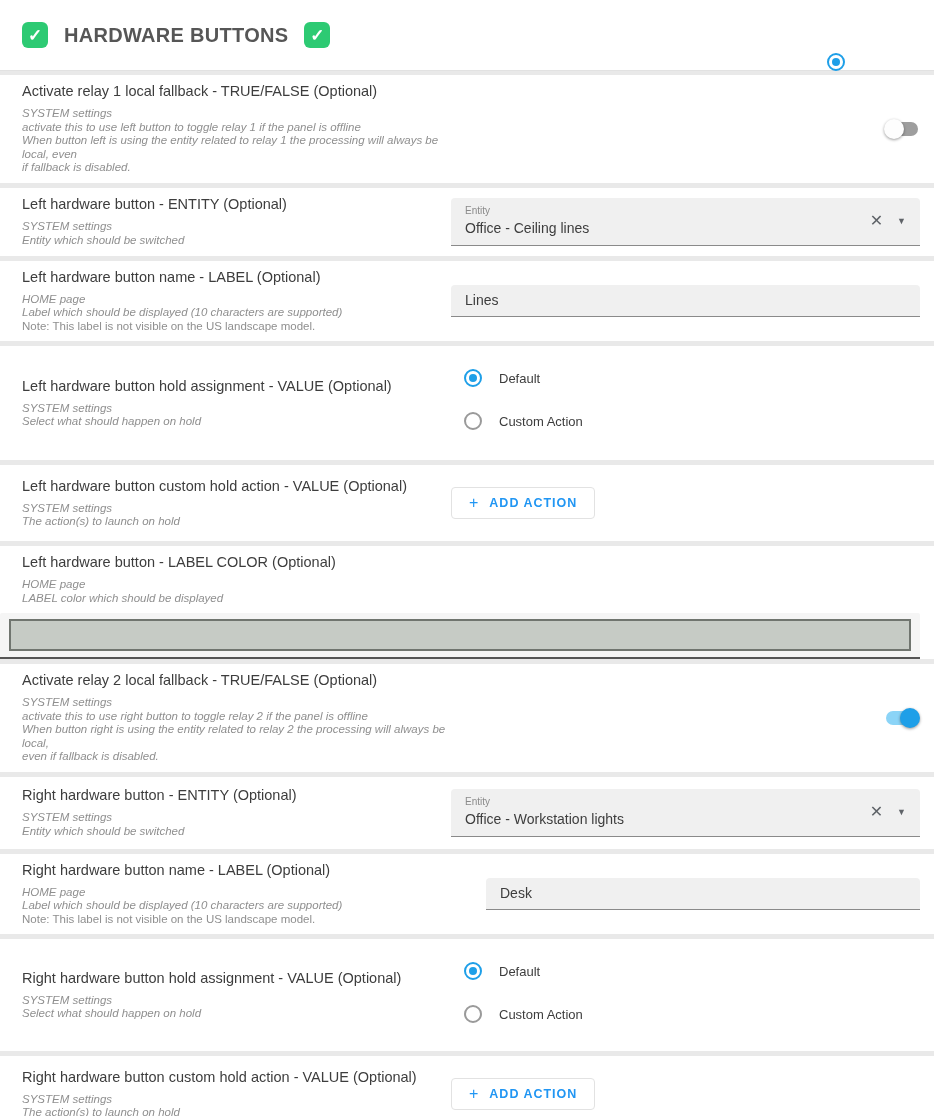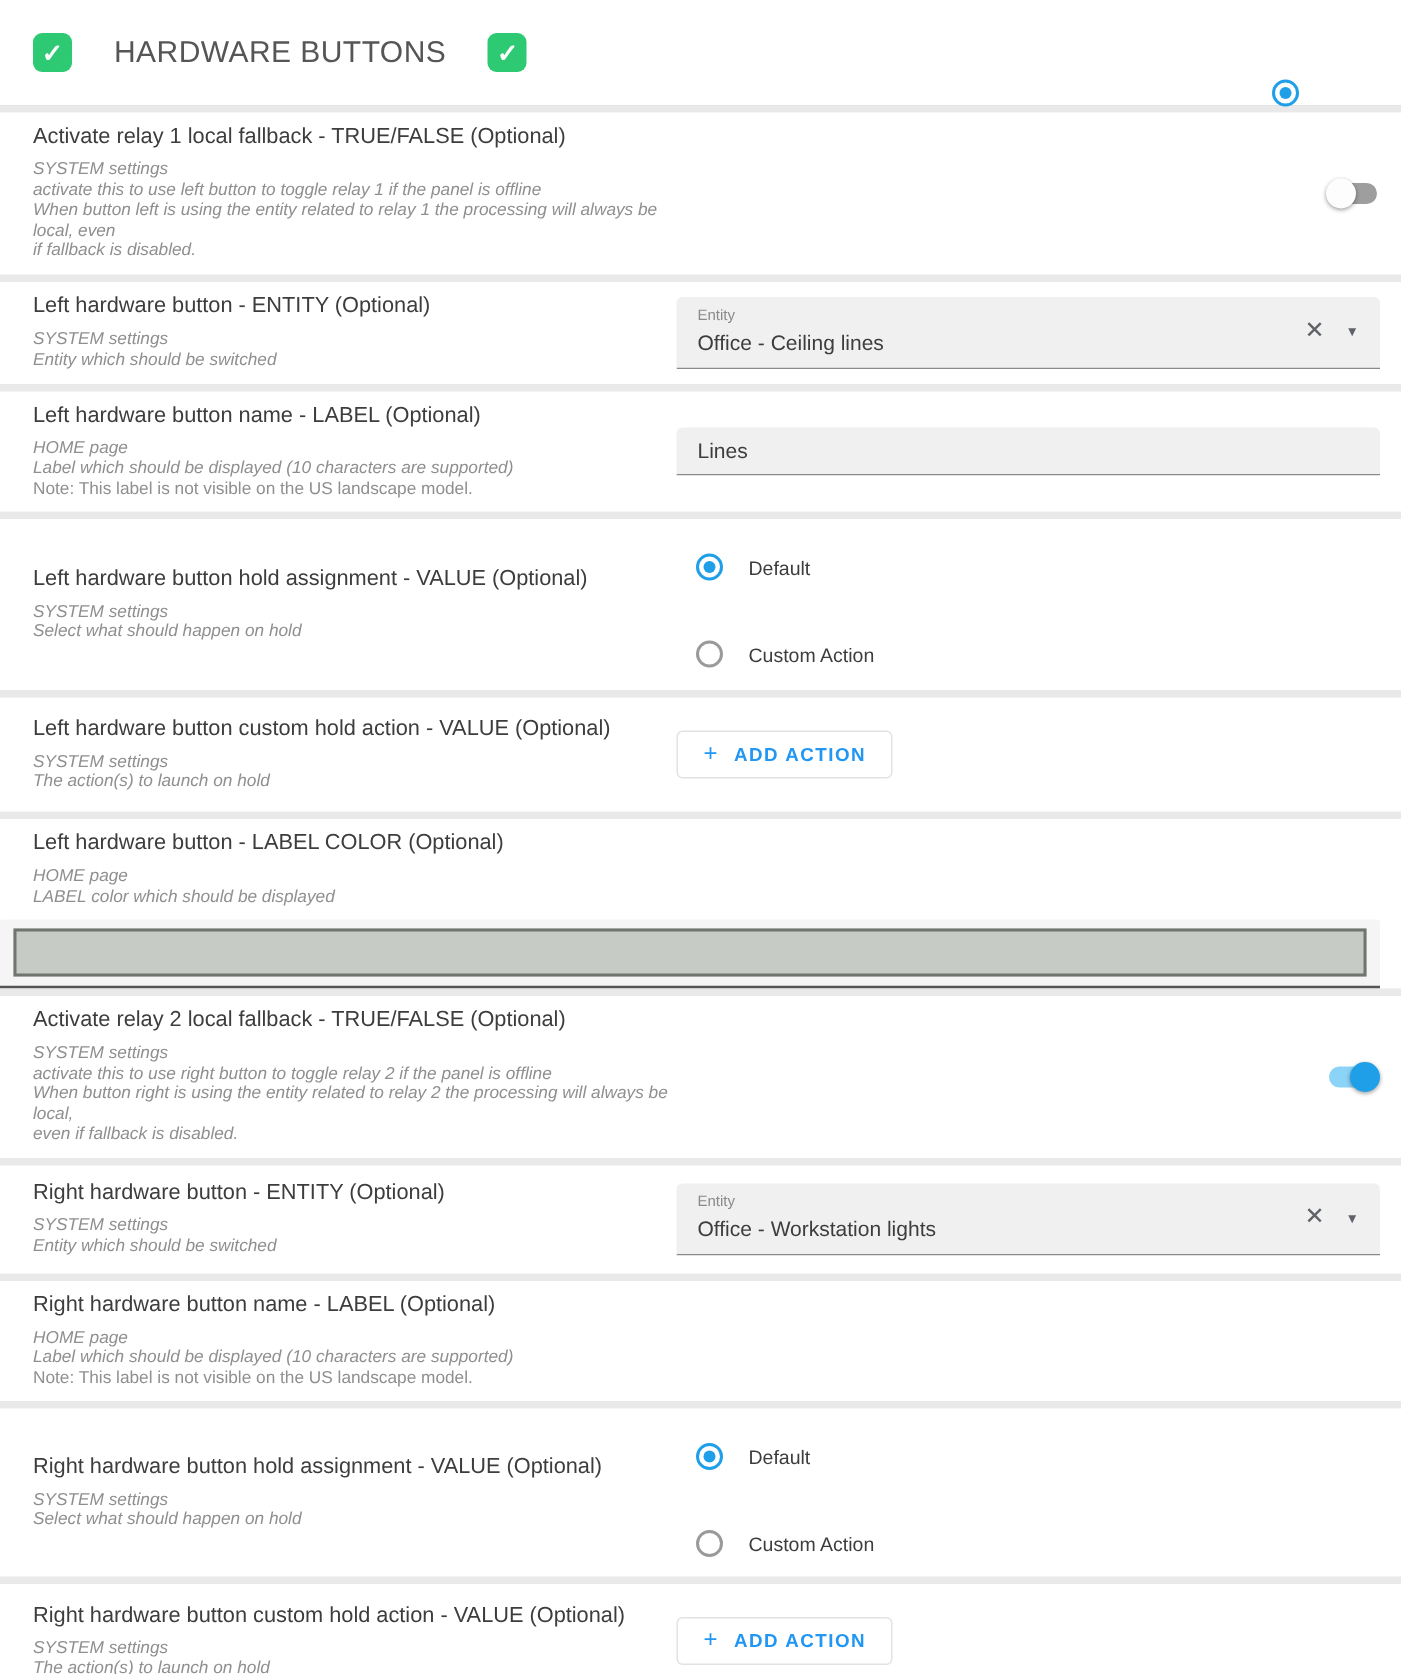"HARDWARE BUTTONS" .hdr h1 { font-weight: normal -> bold; margin: 16px -> 4px }
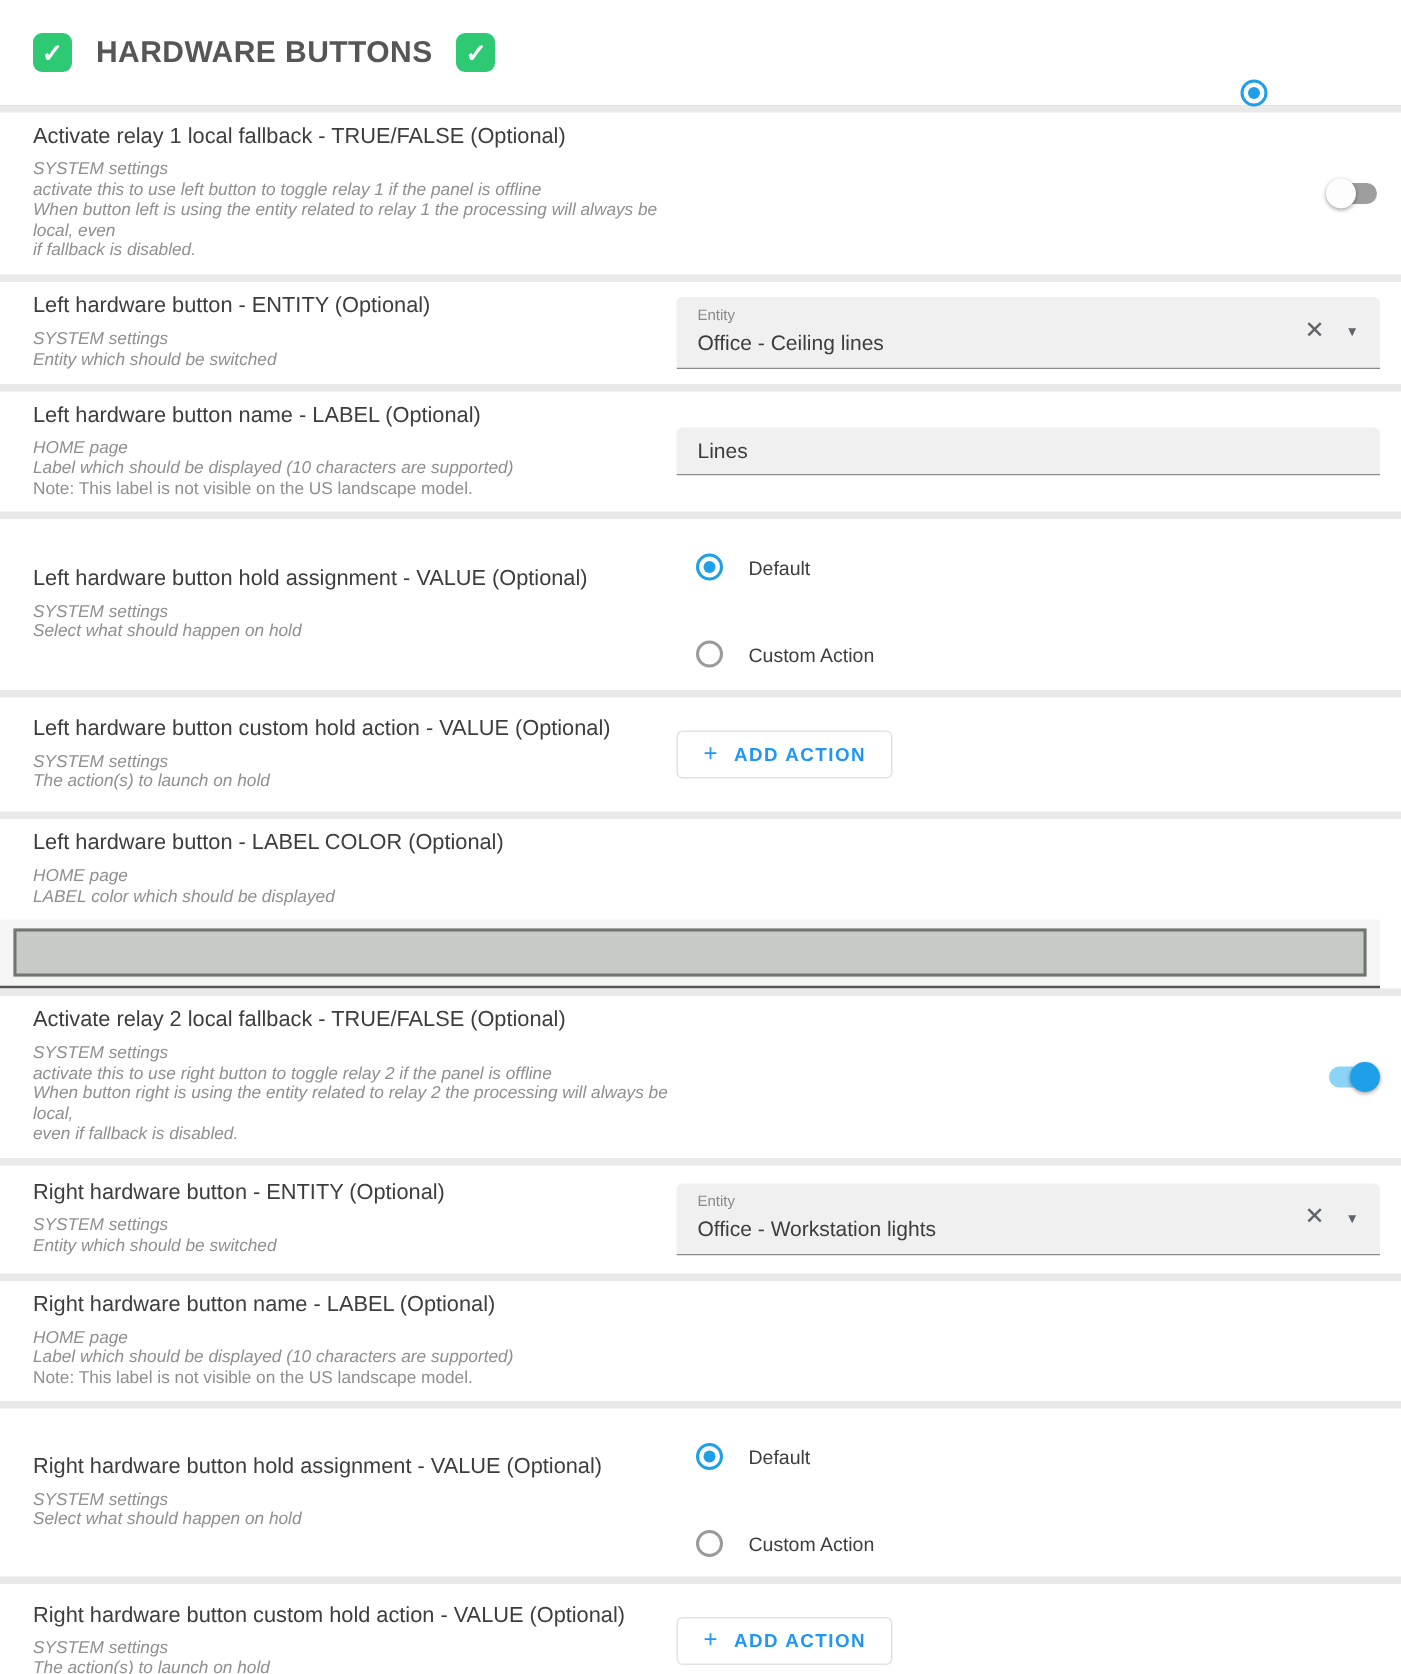"Default" .right.ctl-radios { gap: 40px -> 25px }
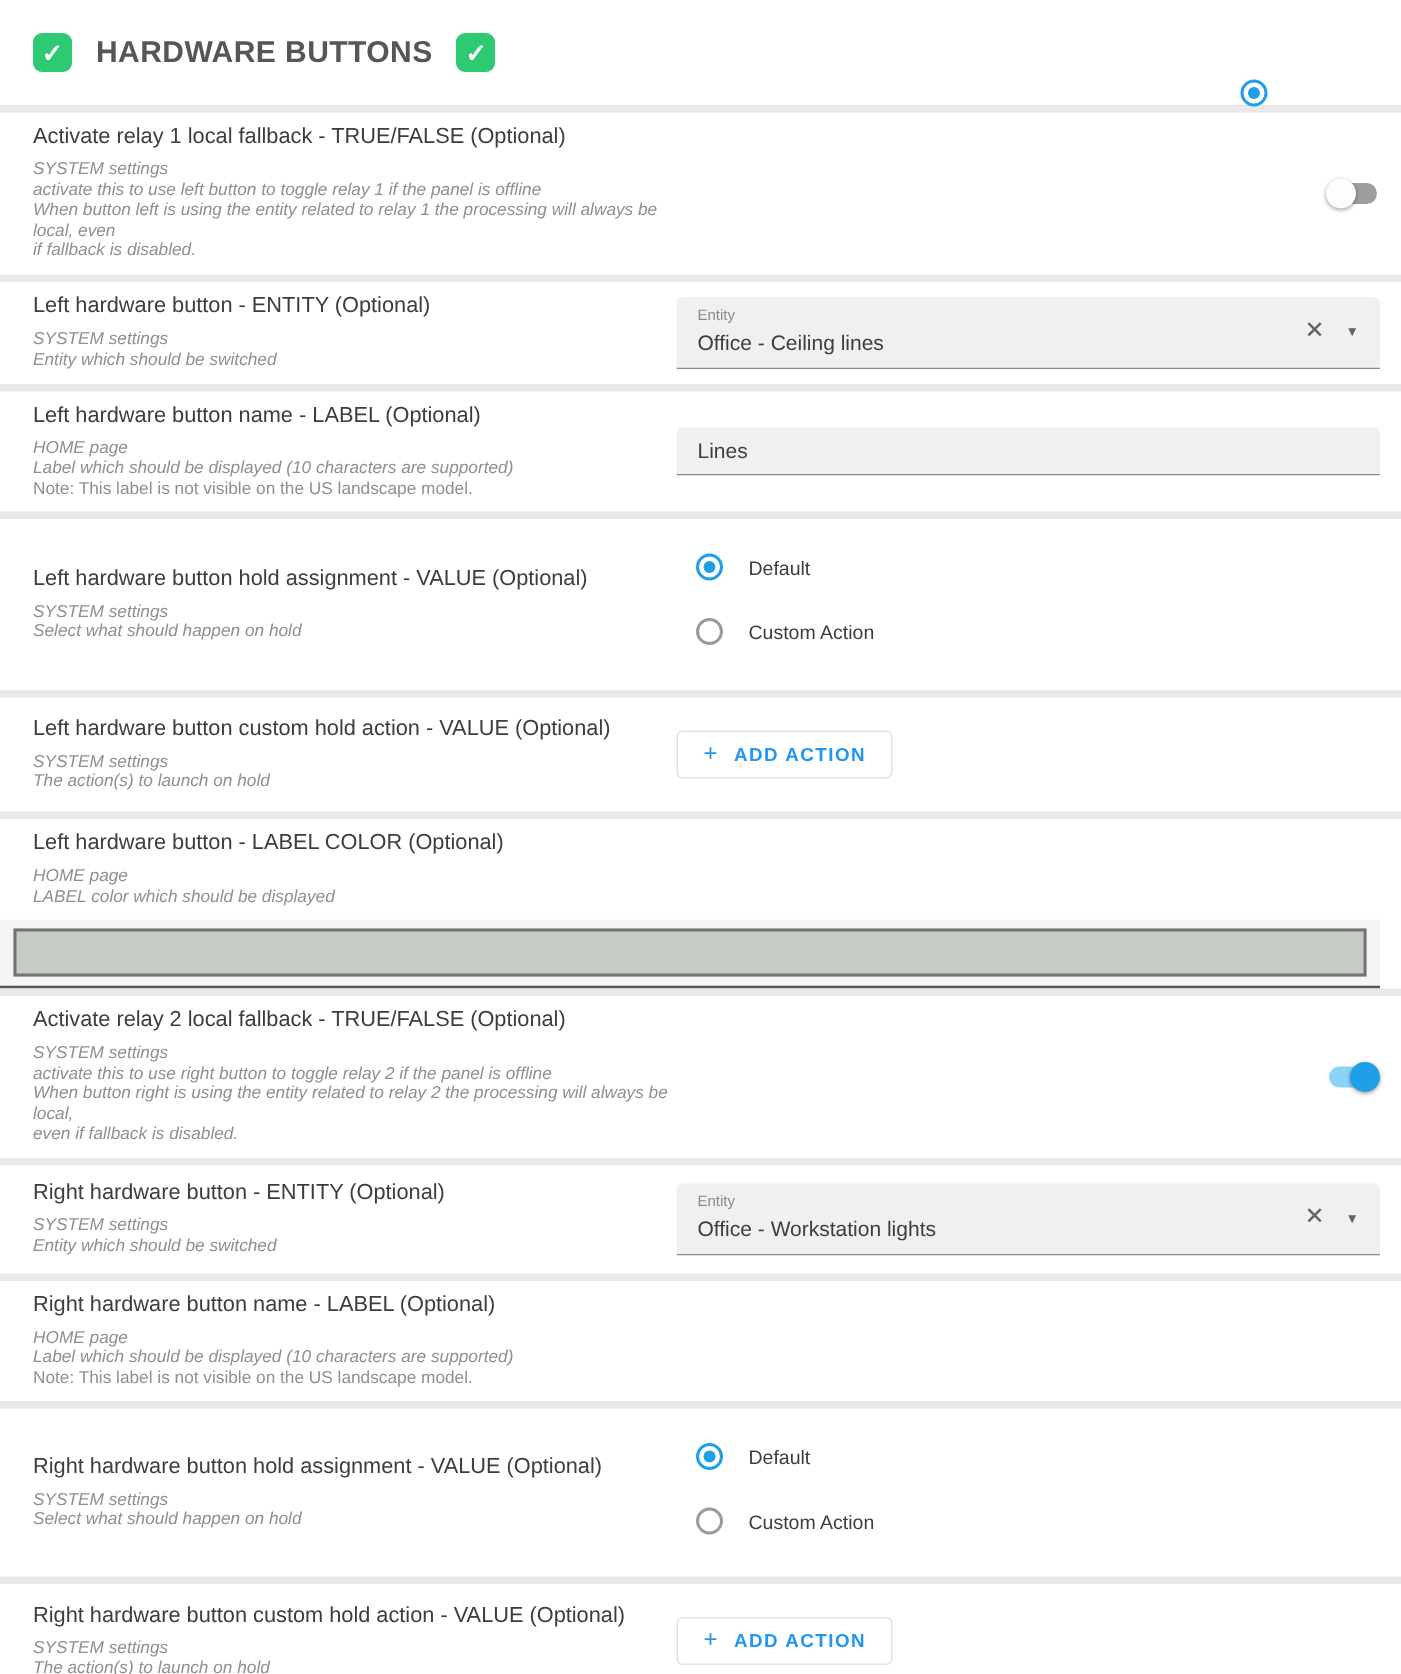"Desk" div.right { html: none -> <div> <input> </div> }
